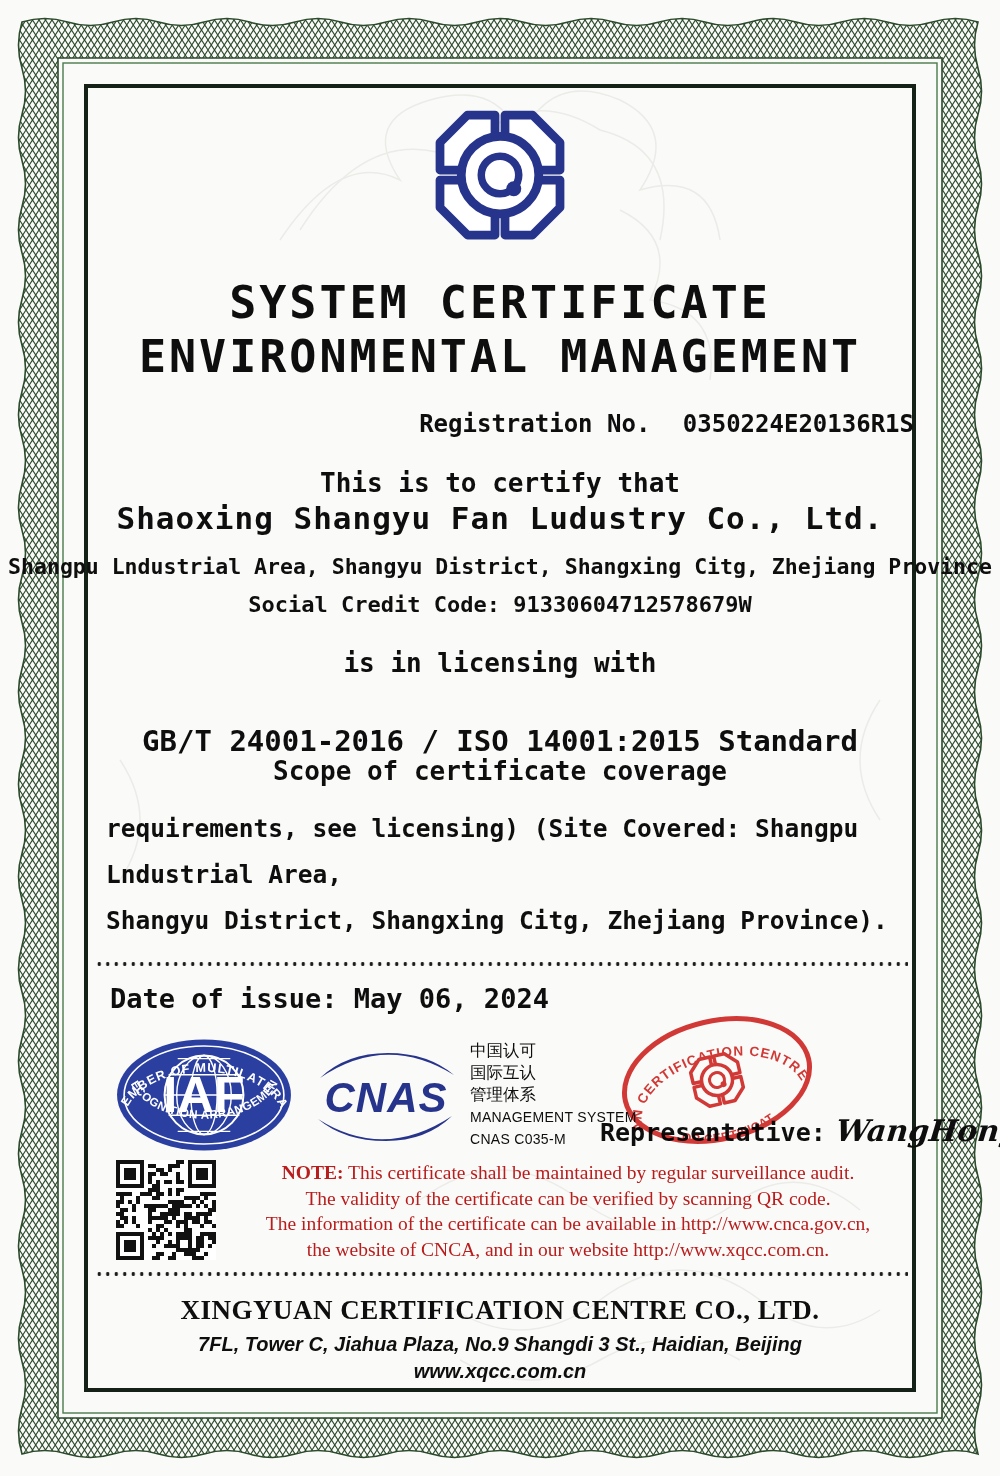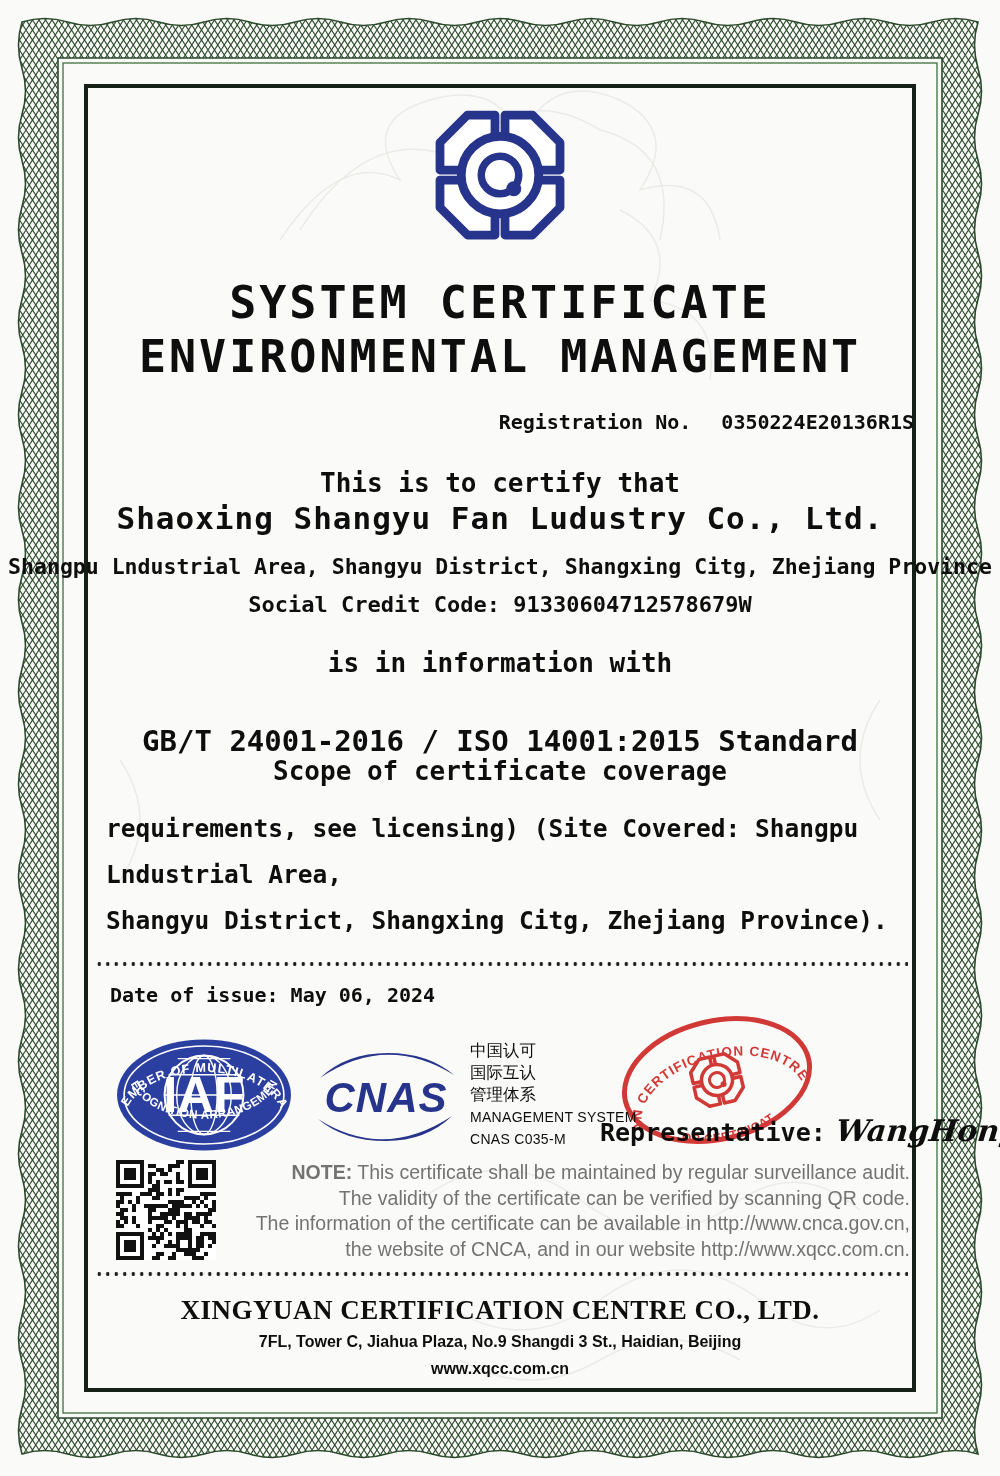"Registration No. 0350224E20136R1S" .reg { font-size: 20px -> 24px }
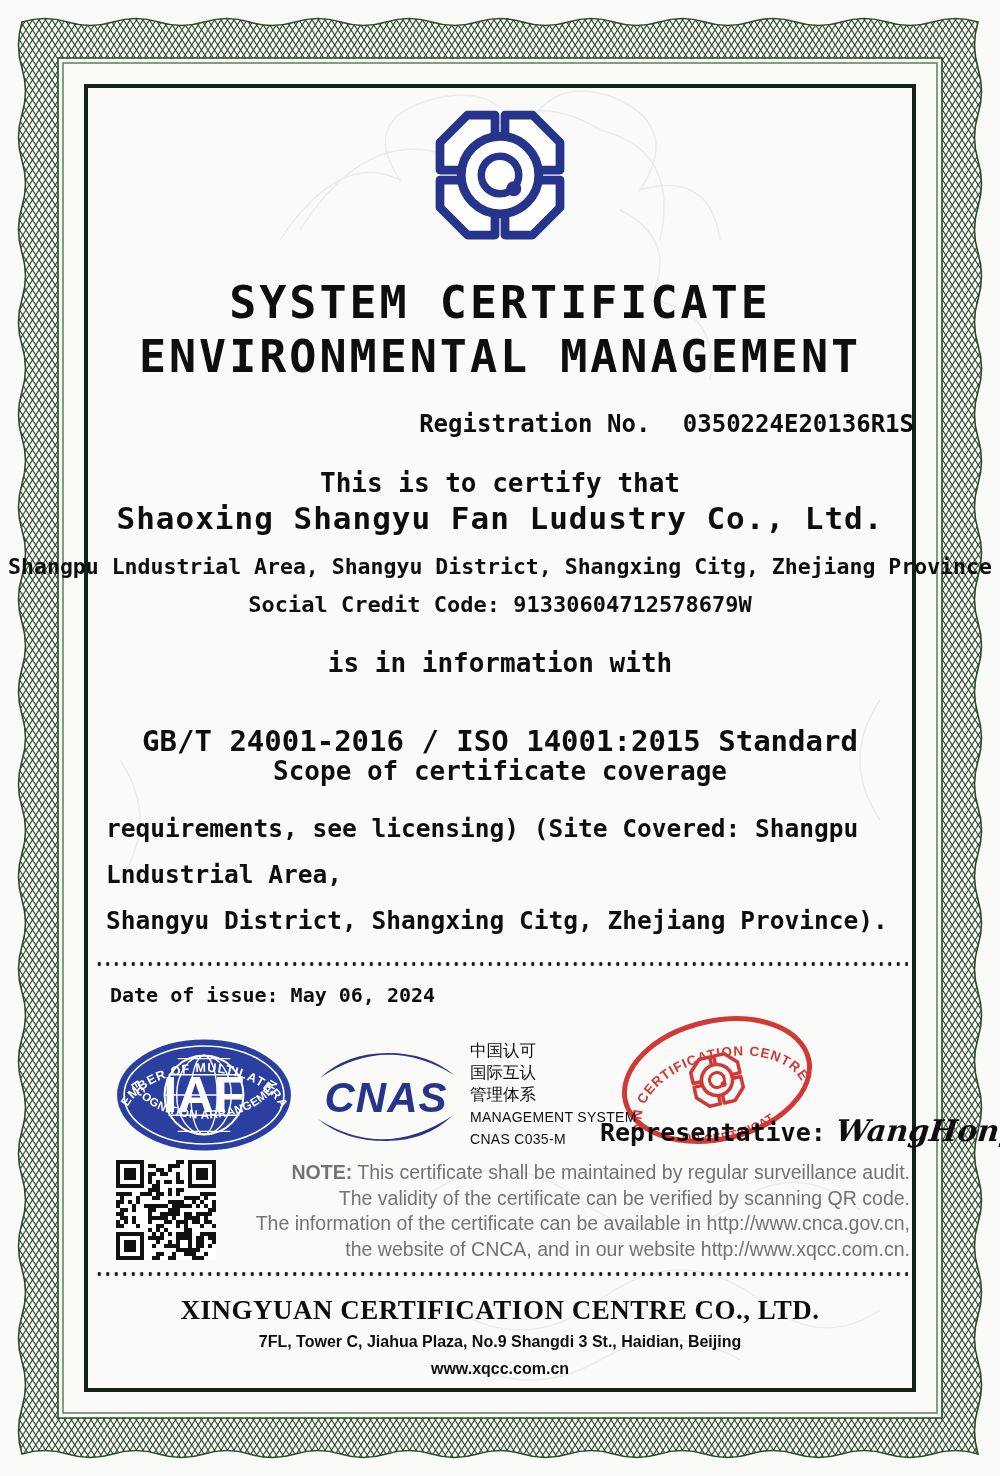"is in information with" div.abs { text: information -> licensing }
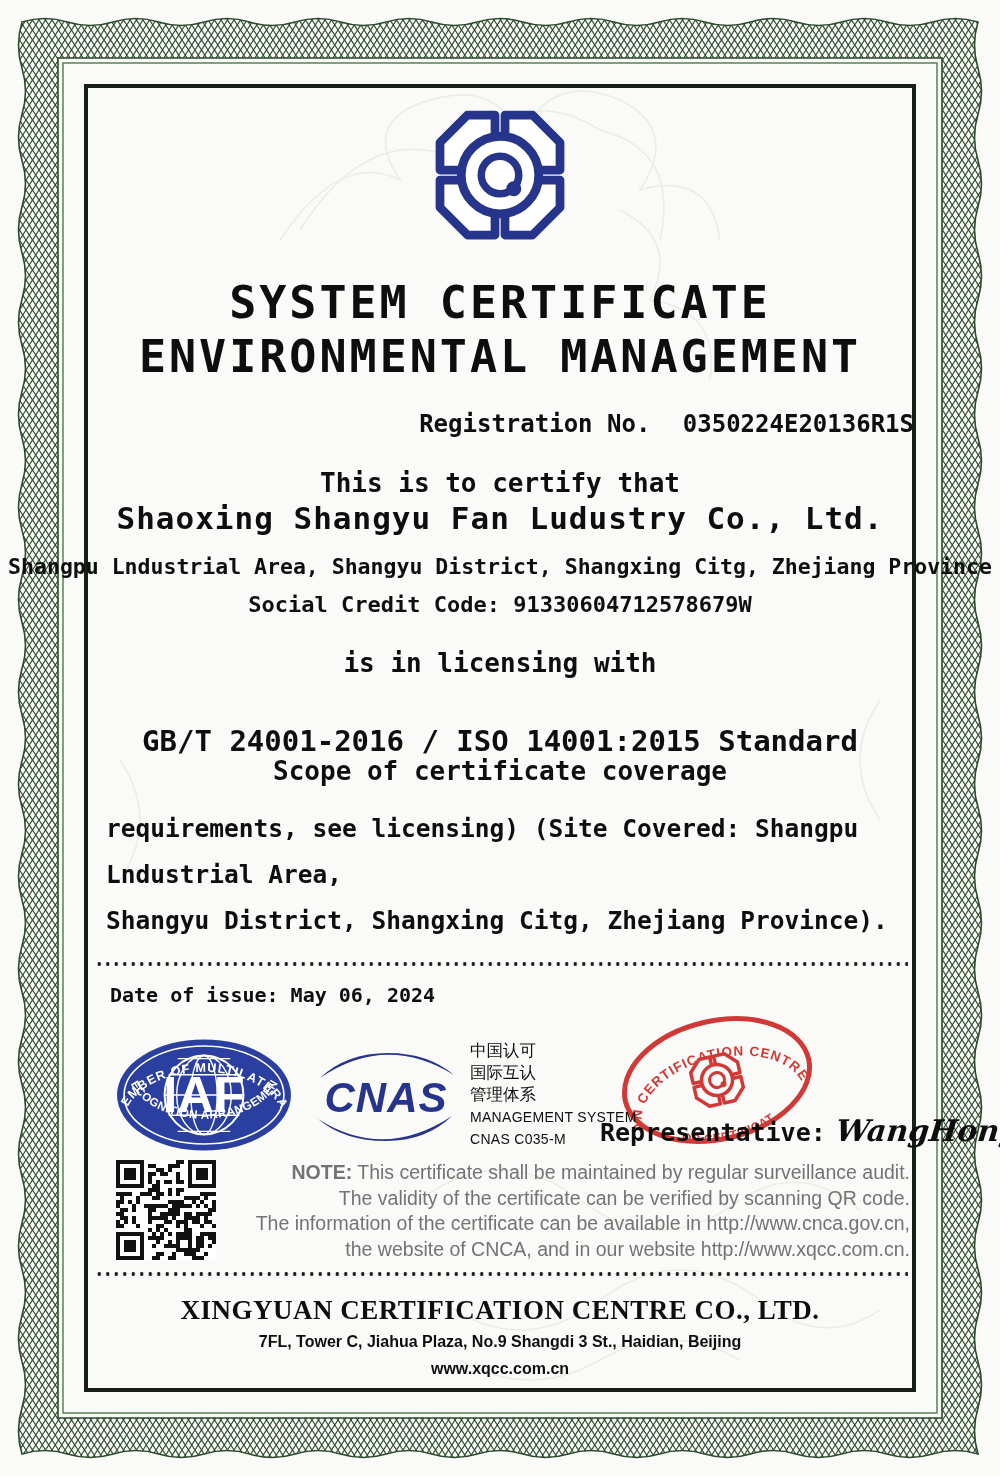"Date of issue: May 06," .dates { font-size: 20px -> 27px }
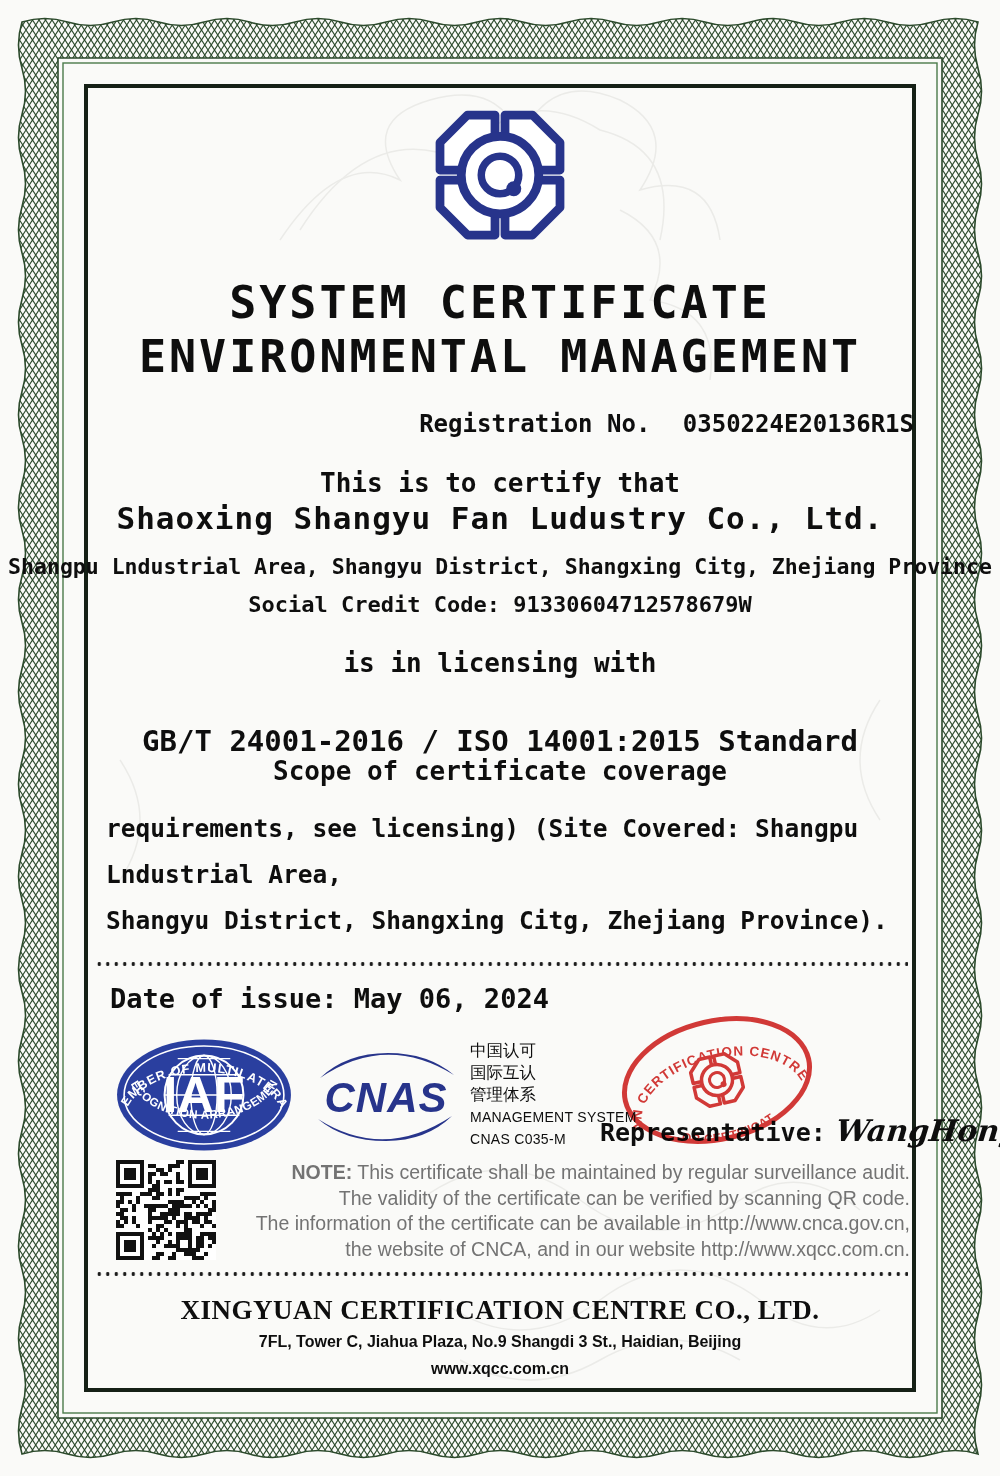"NOTE: This certificate shall be" .note { color: #737373 -> #b91c1c; font-family: Liberation Sans, sans-serif -> Liberation Serif, serif; text-align: right -> center }
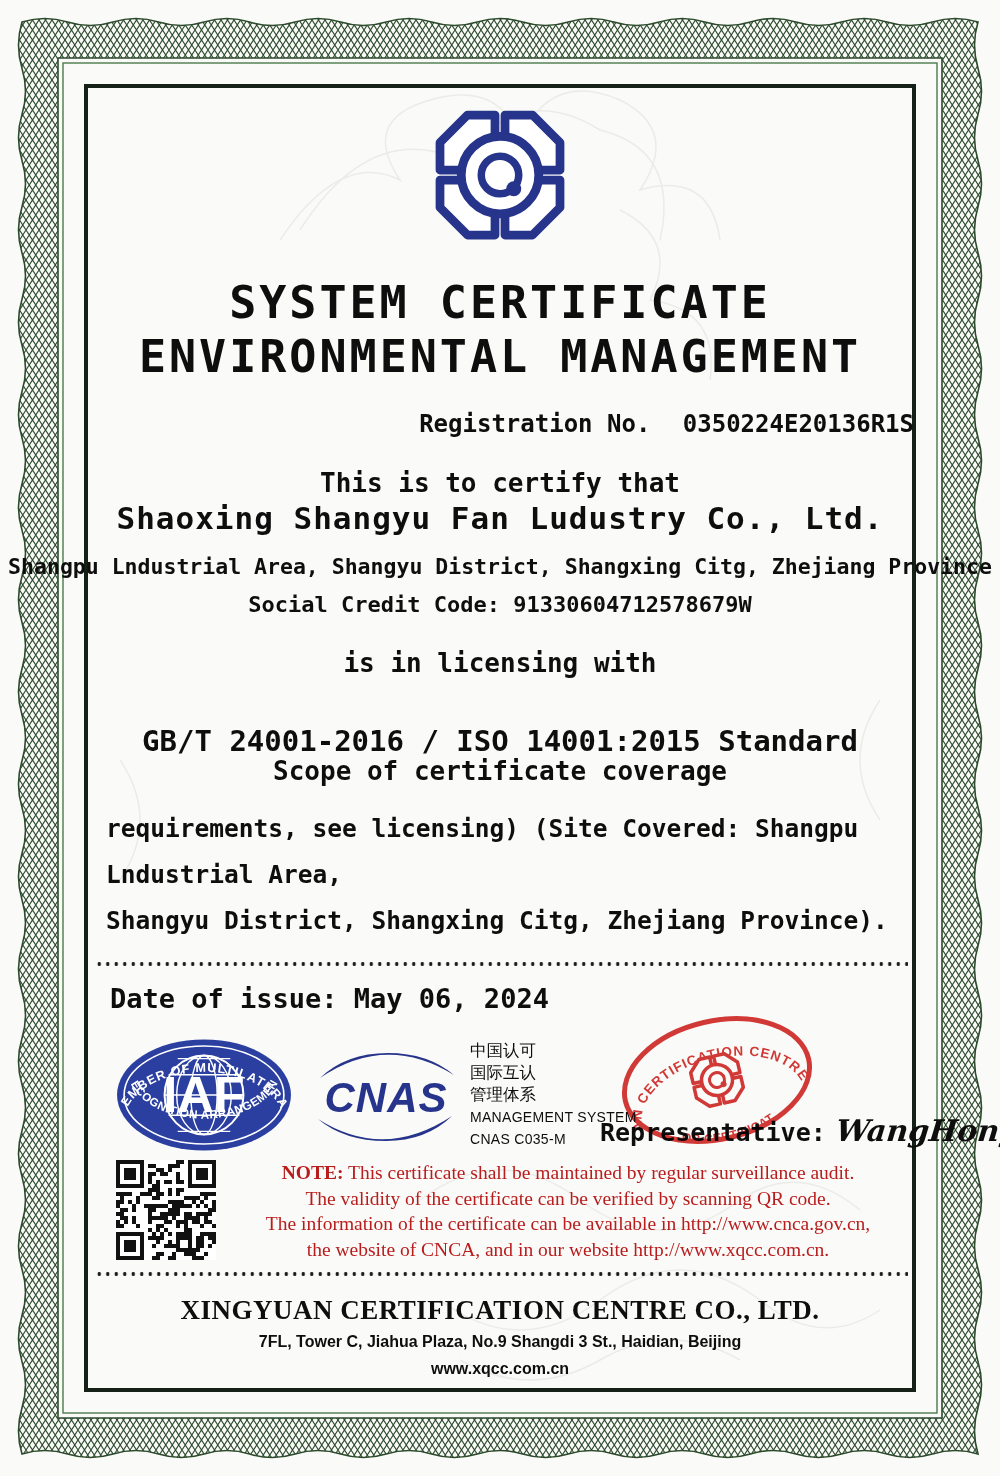"7FL, Tower C, Jiahua Plaza," .foot-addr { font-size: 16px -> 20px; font-style: none -> italic }
